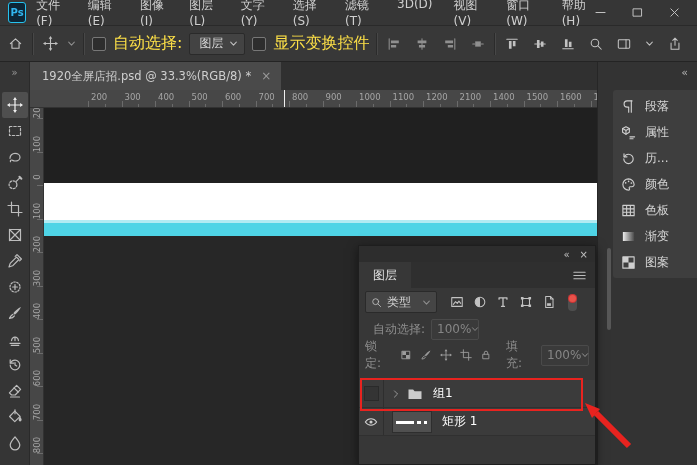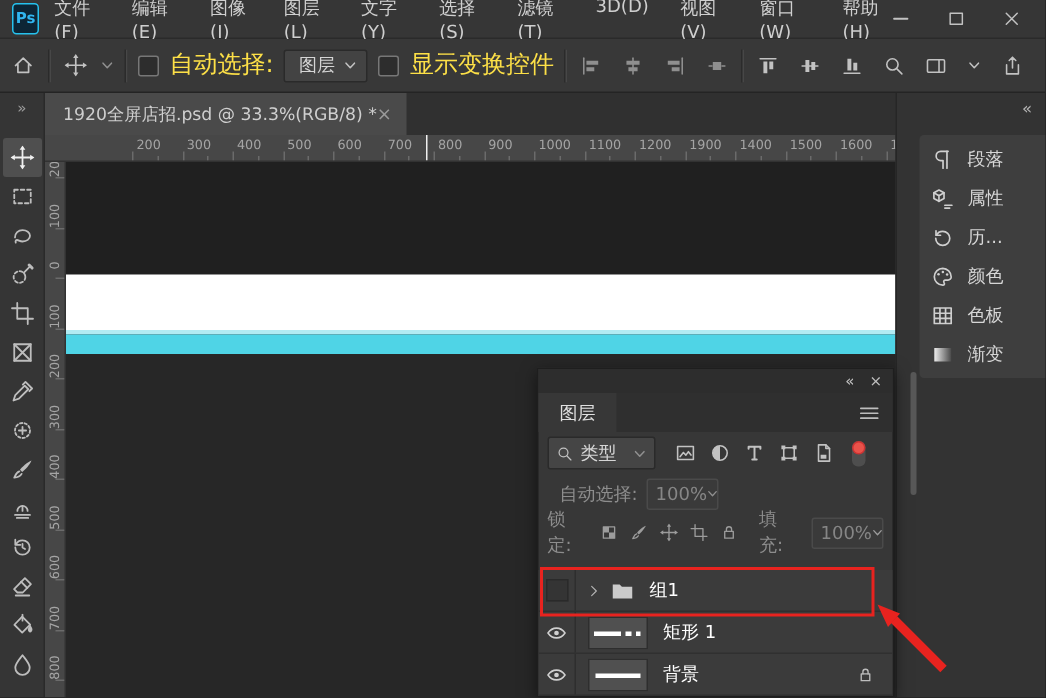"1920全屏店招.psd @ 33.3%(RGB/8) *" .doctab { gap: none -> 10px }
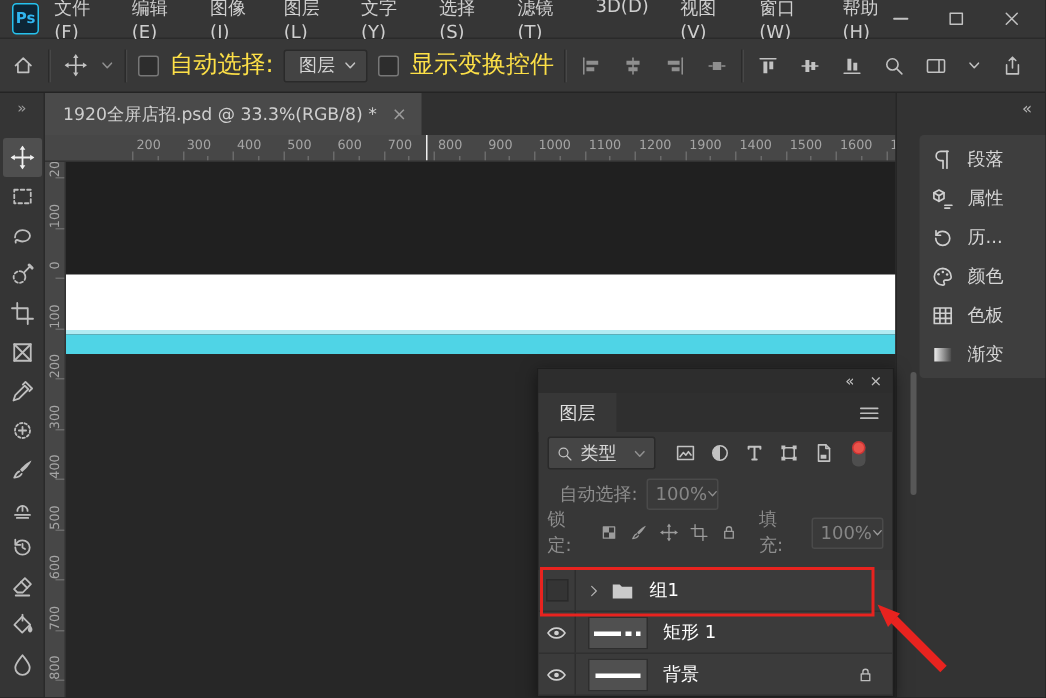"1900" span.lab { text: 1900 -> 2100 }
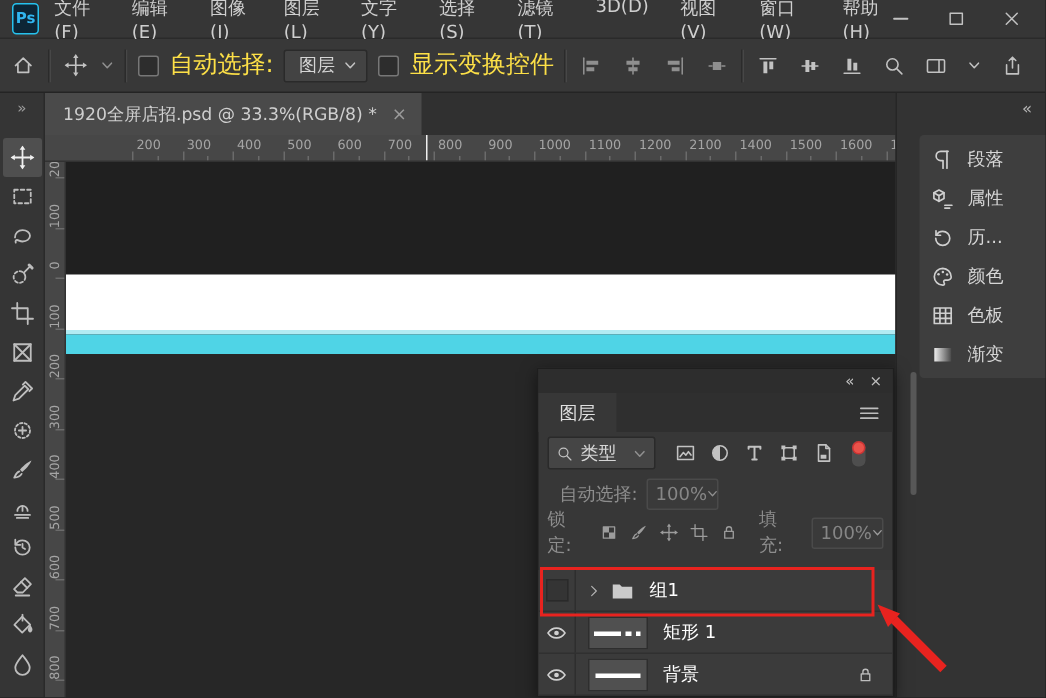"图案" div.dock-item { html: none -> <div> <span> <svg> <path></path> <rect></rect> </svg> </span> <span>图案</span> </div> }
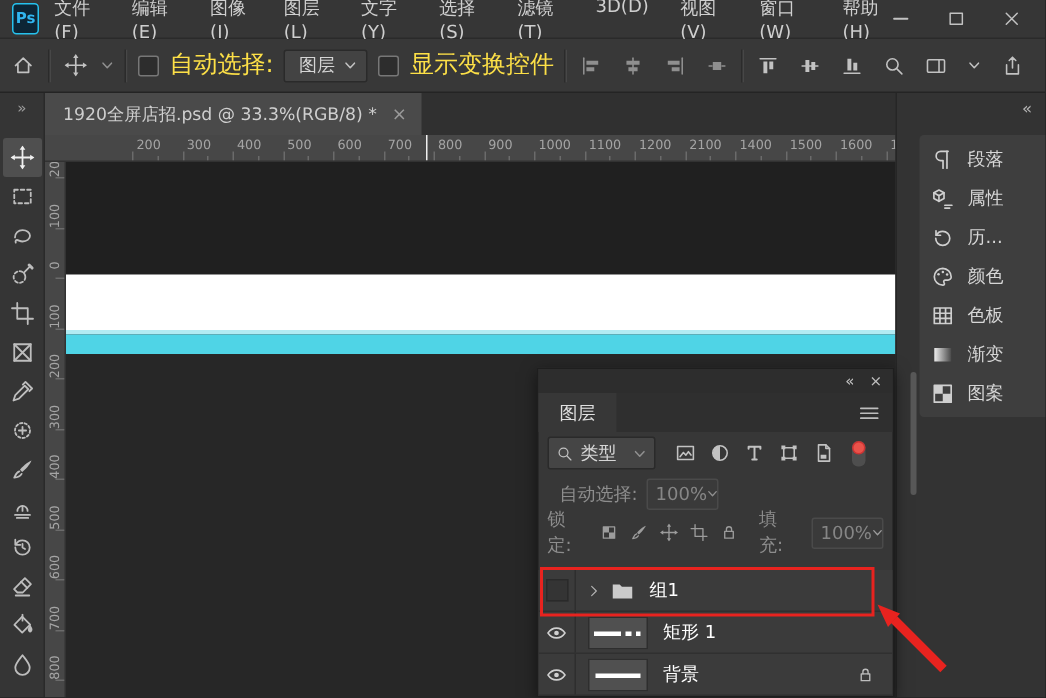"背景" div.lrow { html: <div> <div> <svg> <path></path> <circle></circle> </svg> </div> <div> <div></div> </div> <span>背景</span> <span> <svg> <rect></rect> <path></path> </svg> </span> </div> -> none }
